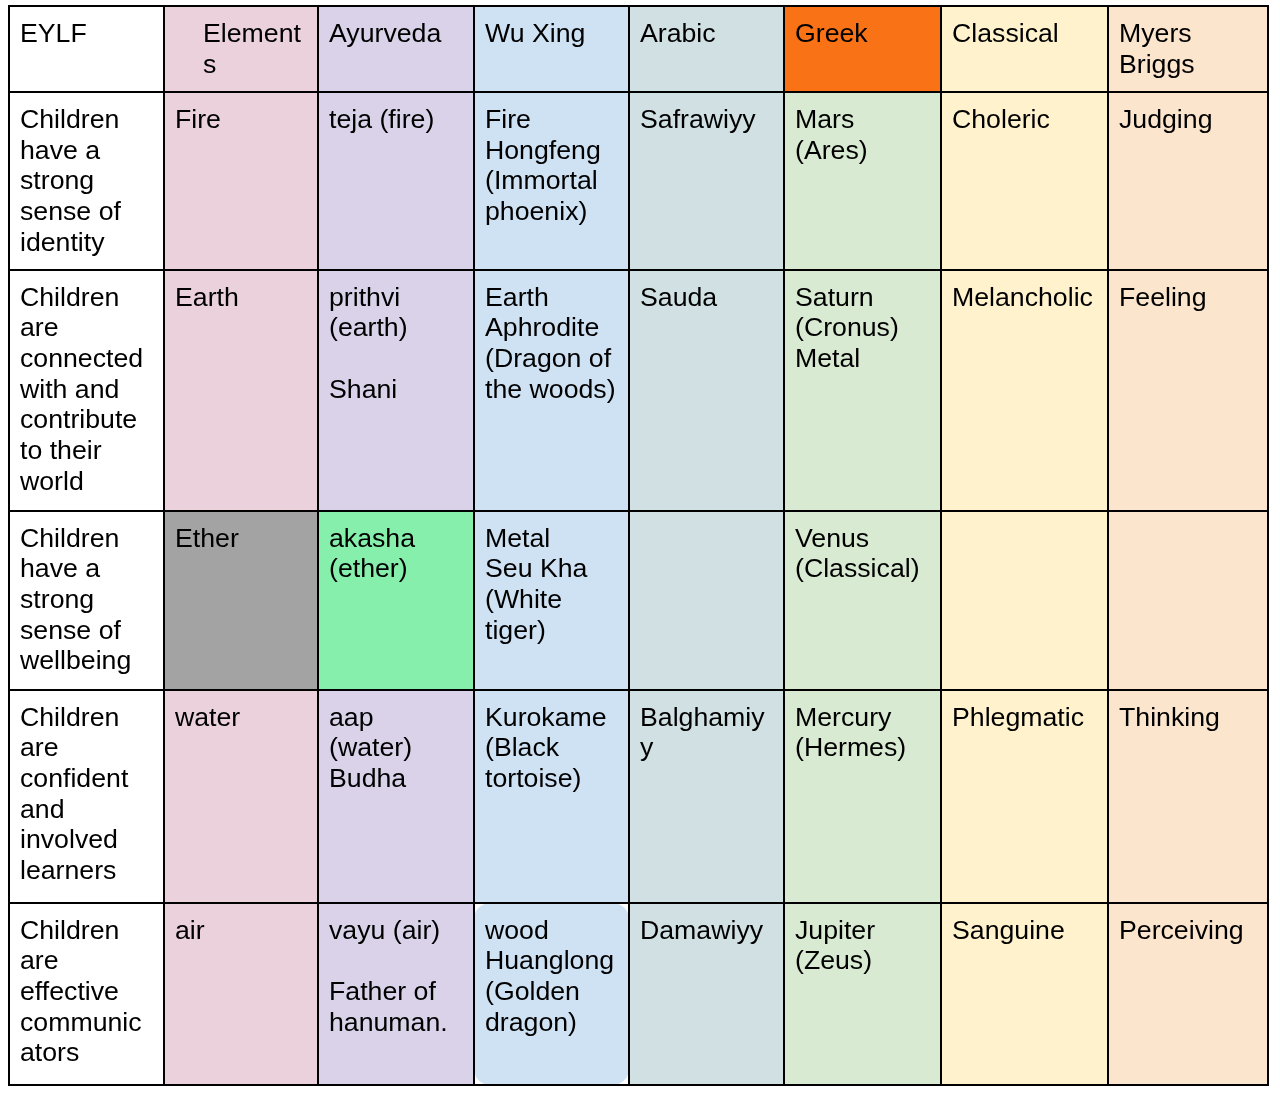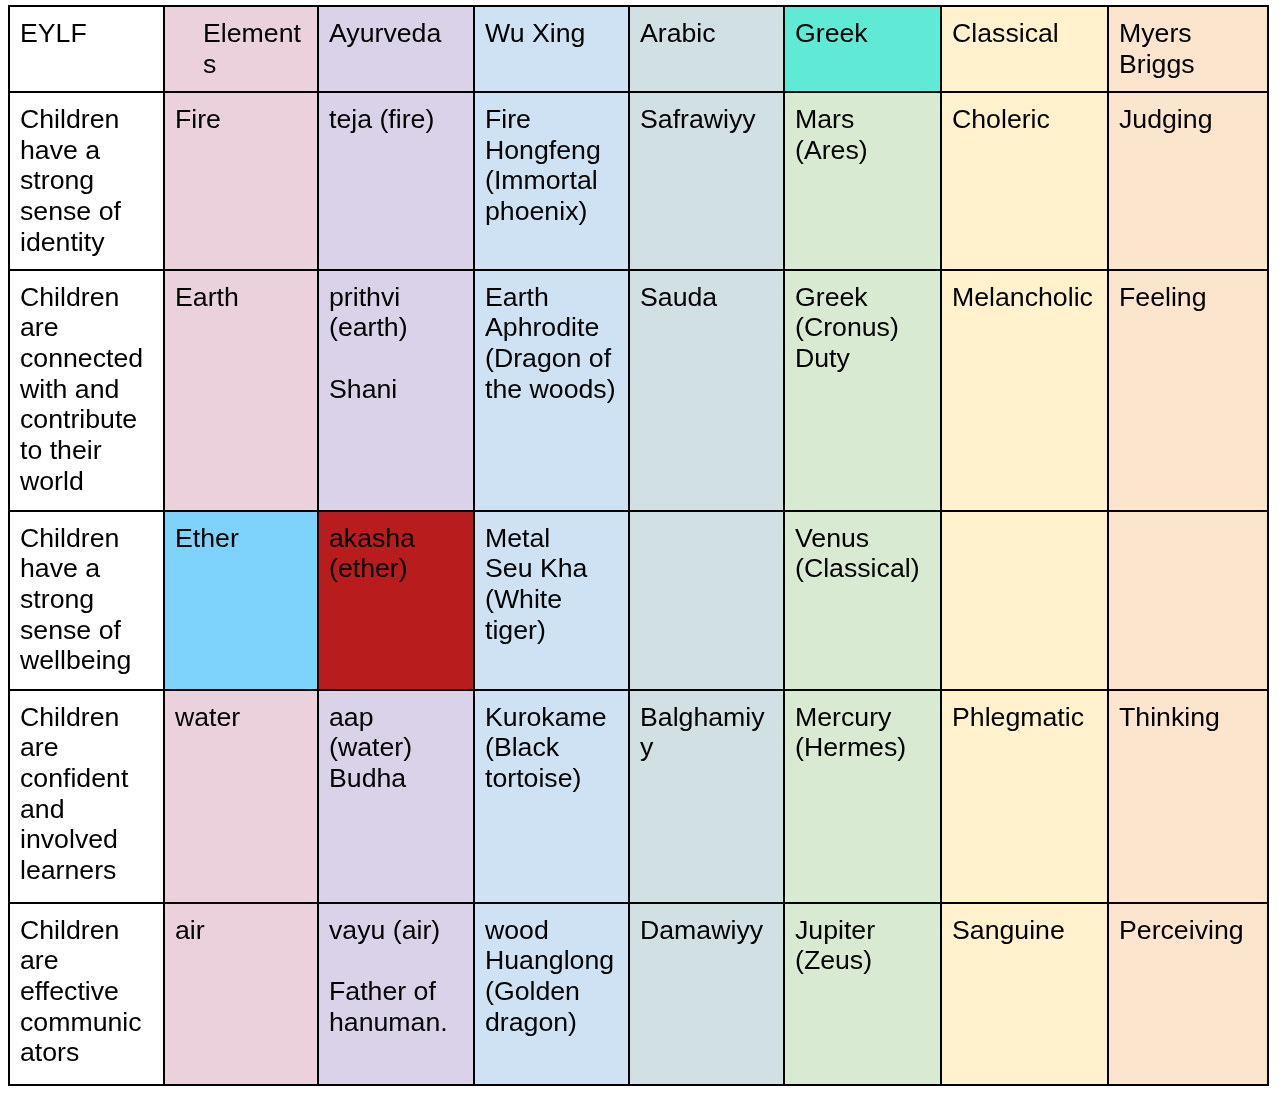"Greek" th { background: #5eead4 -> #f97316 }
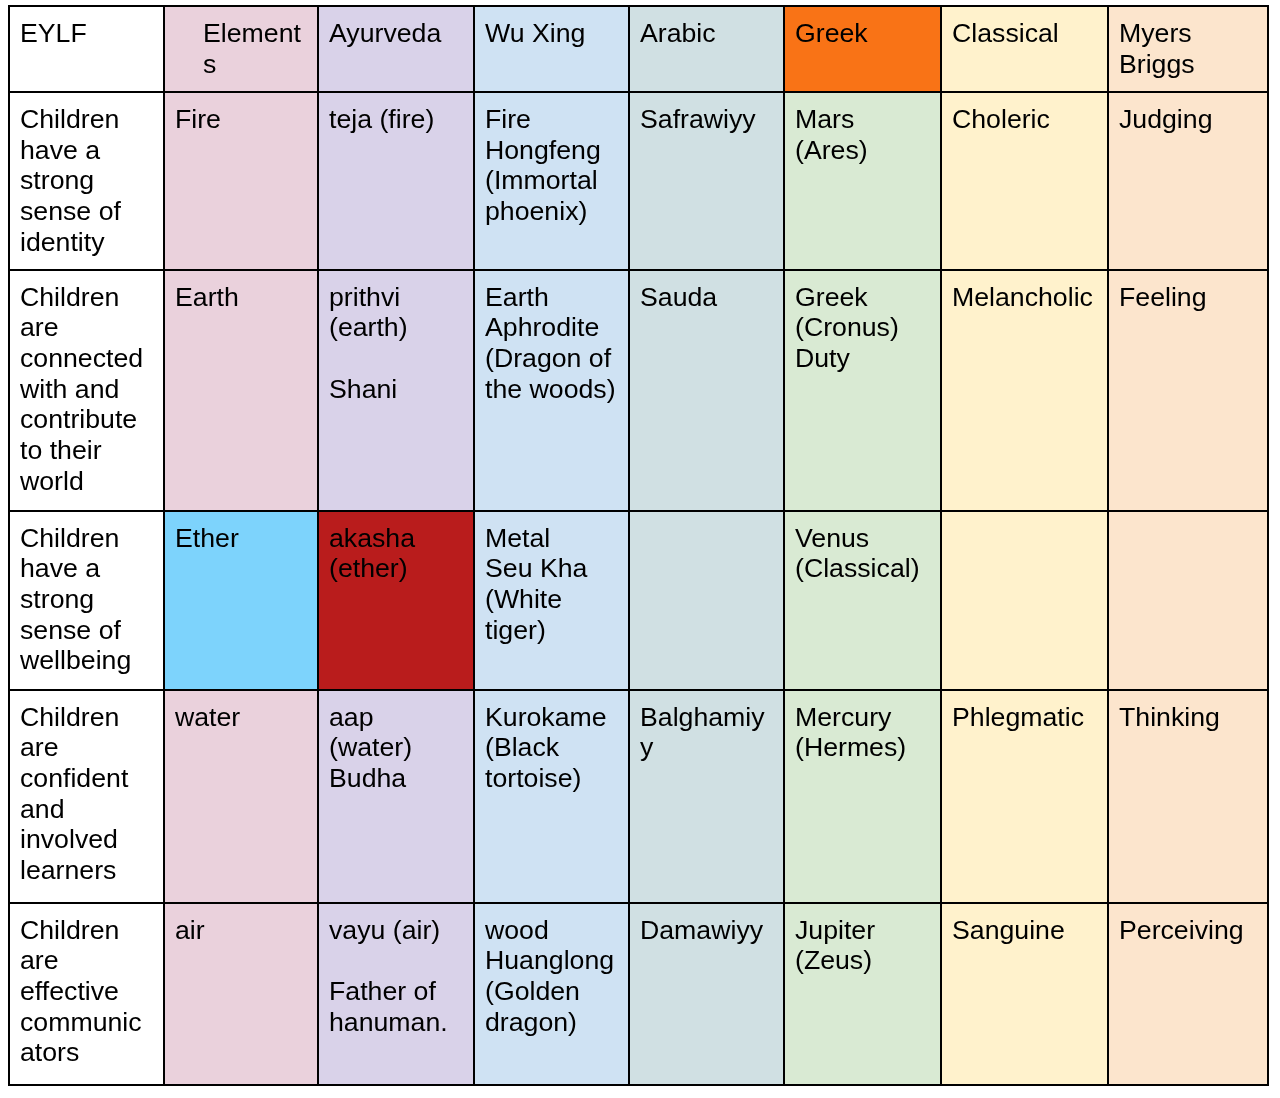"Greek (Cronus) Duty" td { text: Greek (Cronus) Duty -> Saturn (Cronus) Metal }
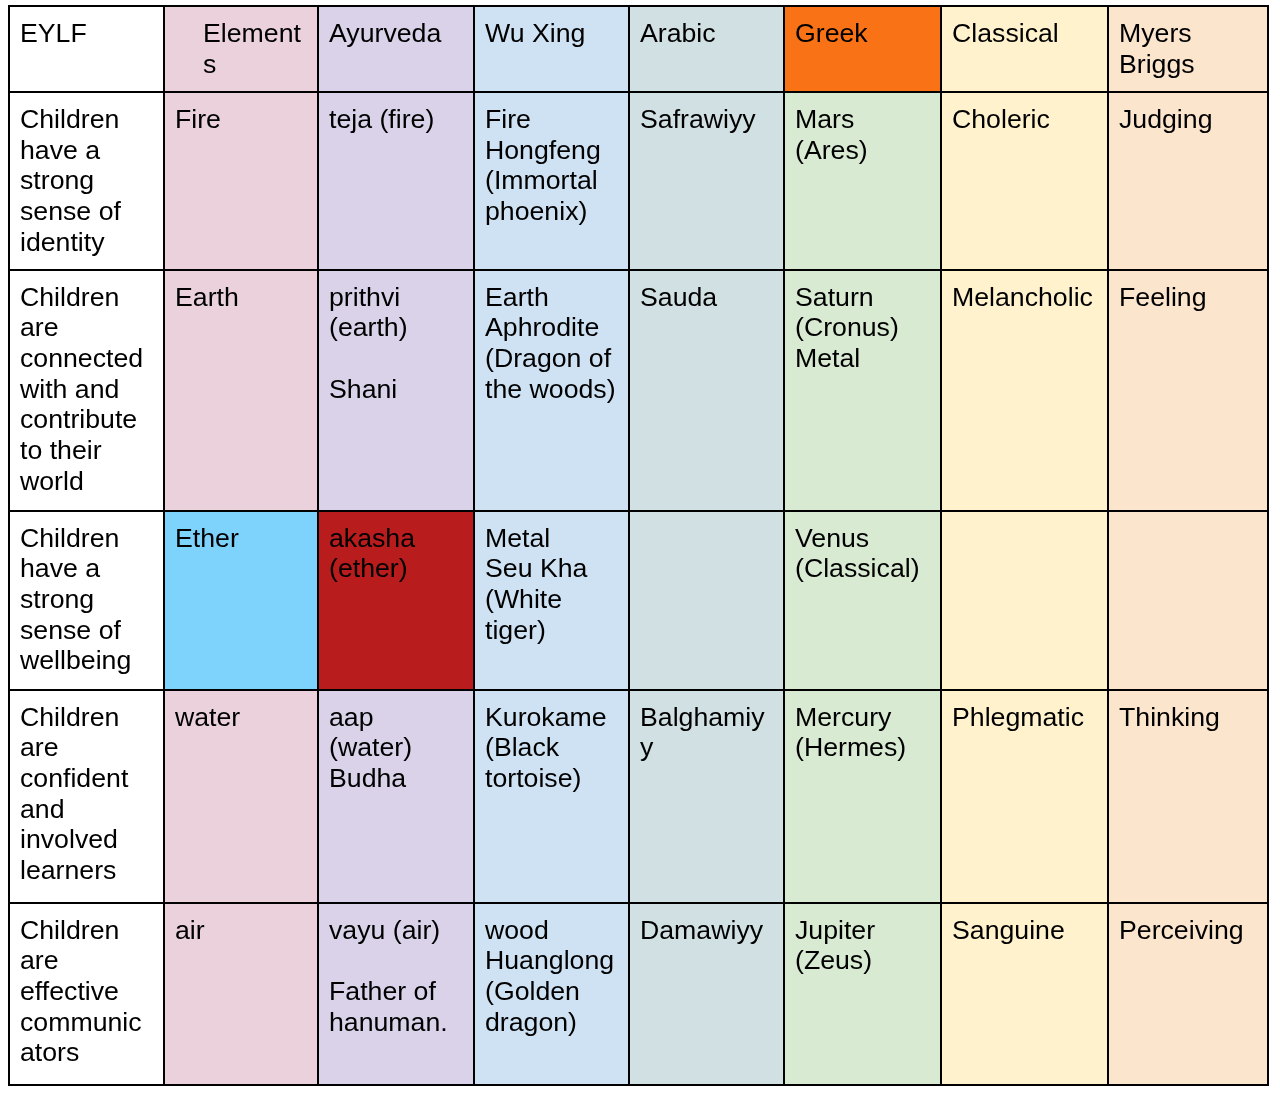"Ether" td { background: #7dd3fc -> #a3a3a3 }
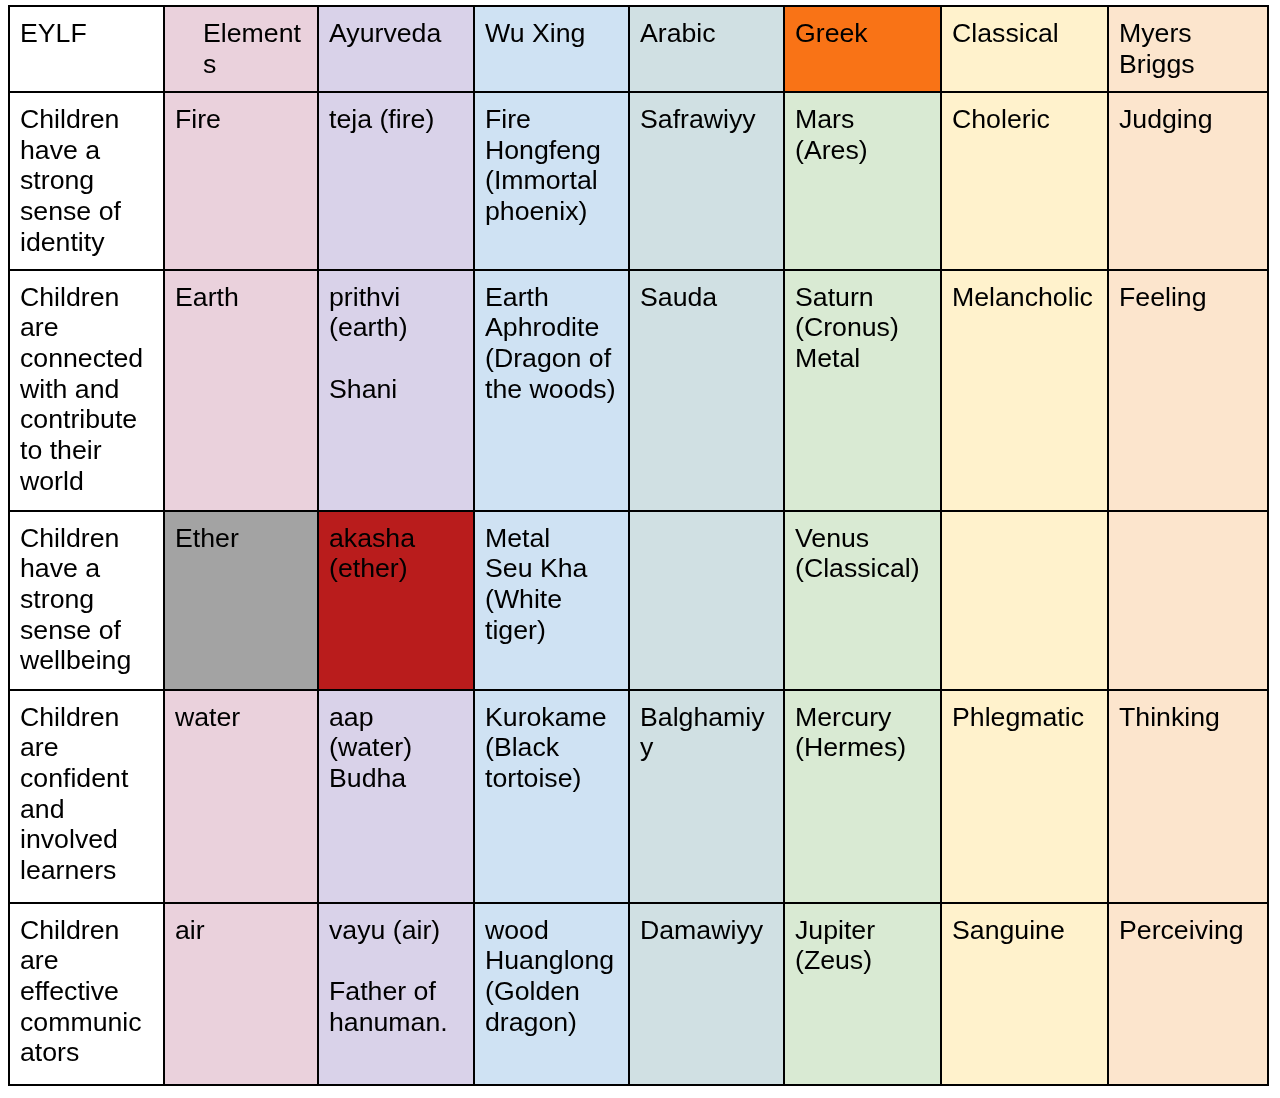"akasha (ether)" td { background: #b91c1c -> #86efac }
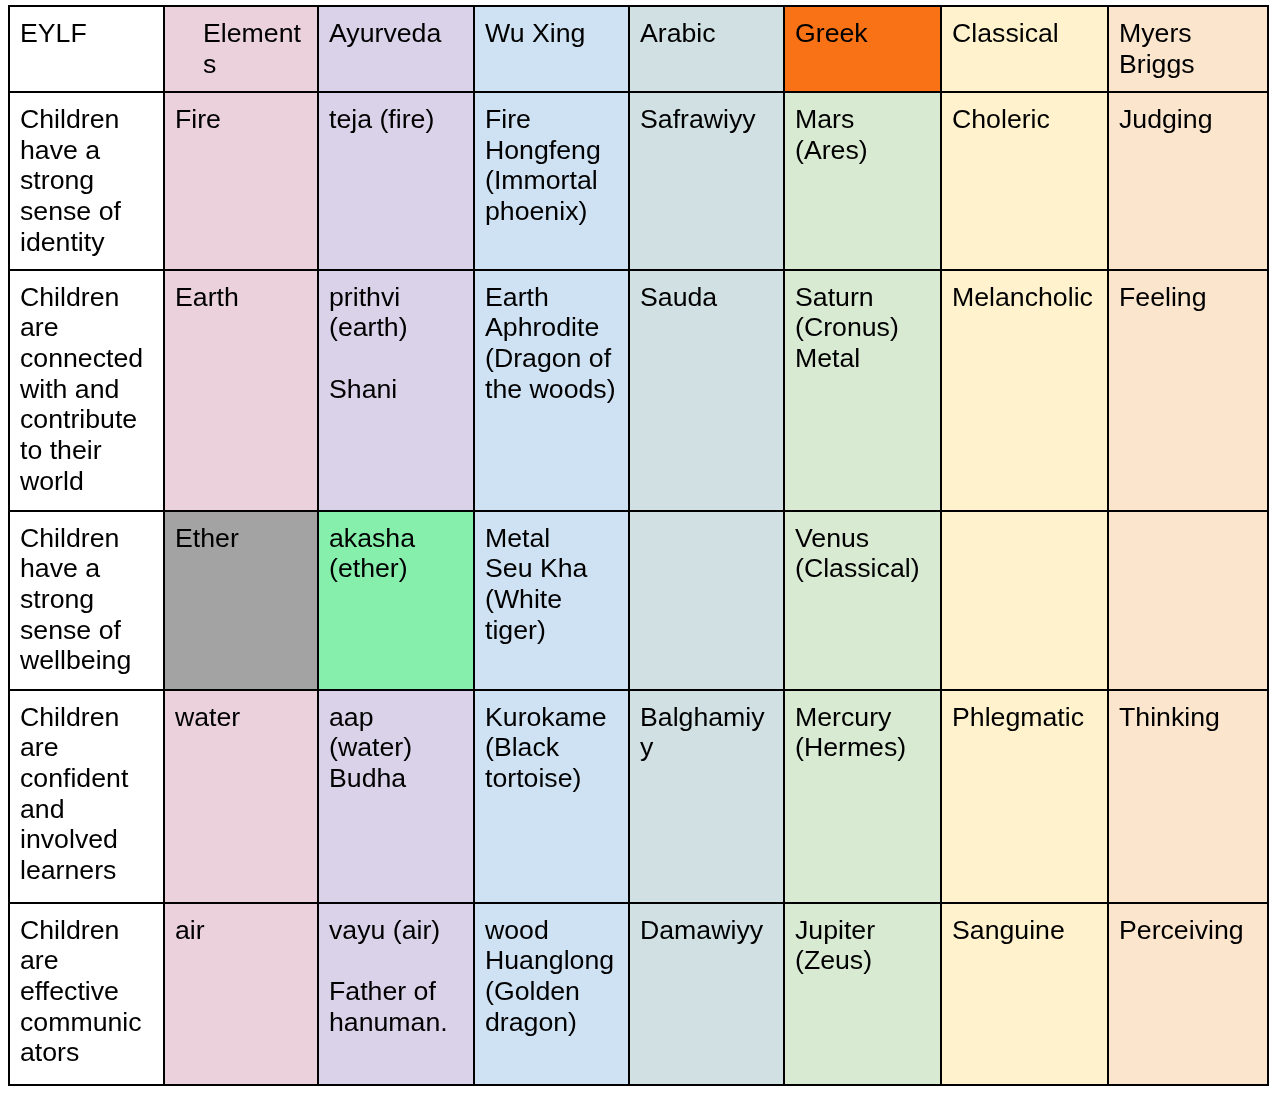"wood Huanglong (Golden dragon)" td { border-radius: none -> 16px }
